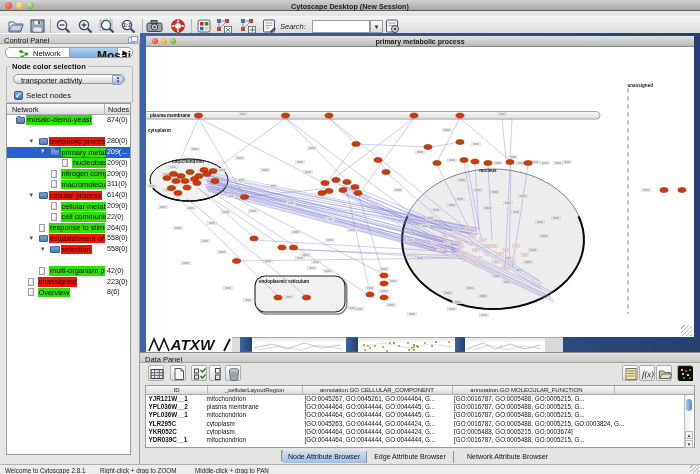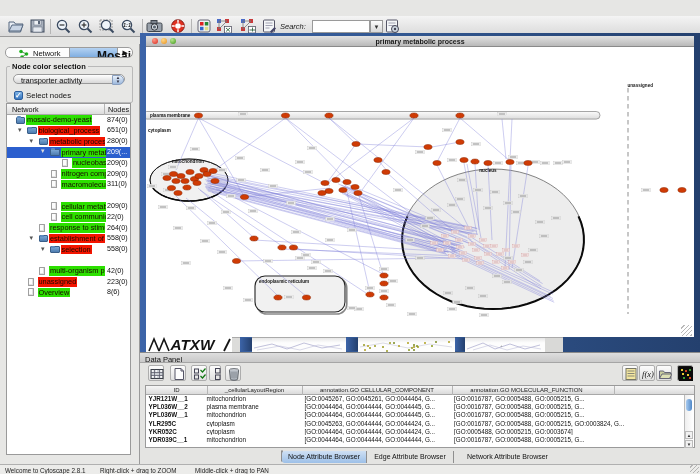"Cytoscape Desktop (New Session)" div.abs { html: none -> <div> <div></div> <div></div> <div></div> <div>Cytoscape Desktop (New Session)</div> </div> }
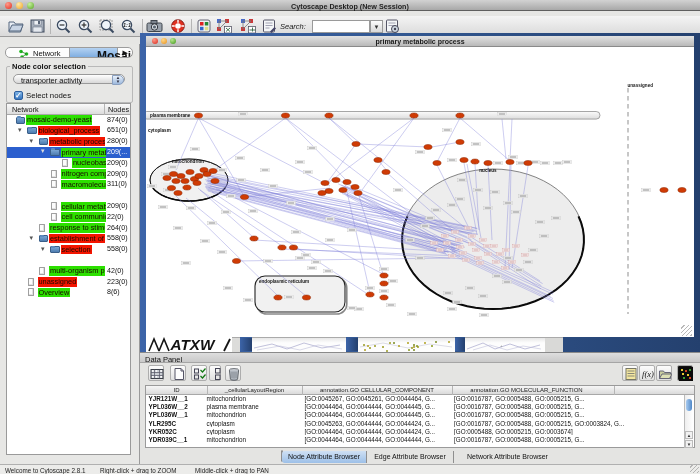"Control Panel" div.abs { html: none -> <div> <span>Control Panel</span> <div></div> </div> }
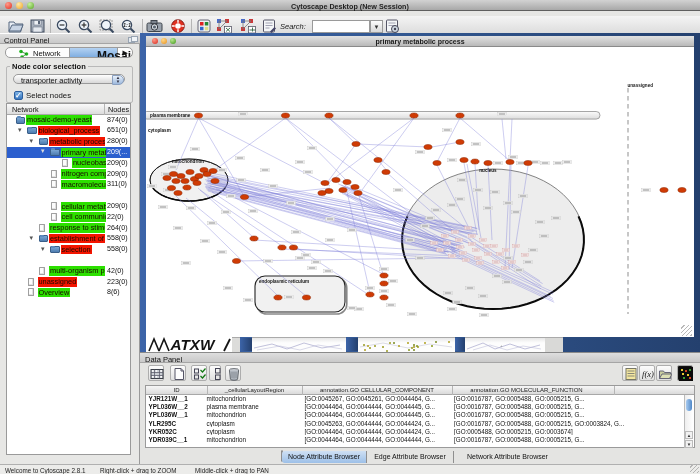"biological_process" div.trow { html: <div> <span>▾</span> <span></span> <span>biological_process</span> <span>651(0)</span> </div> -> none }
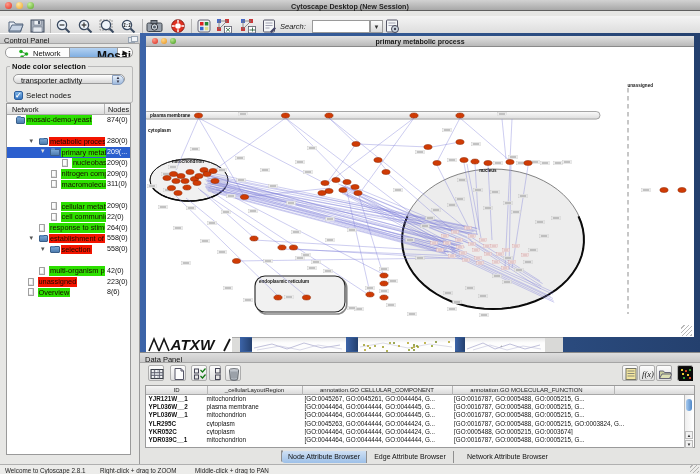"cellular process" div.trow { html: none -> <div> <span>▾</span> <span></span> <span>cellular process</span> <span>614(0)</span> </div> }
